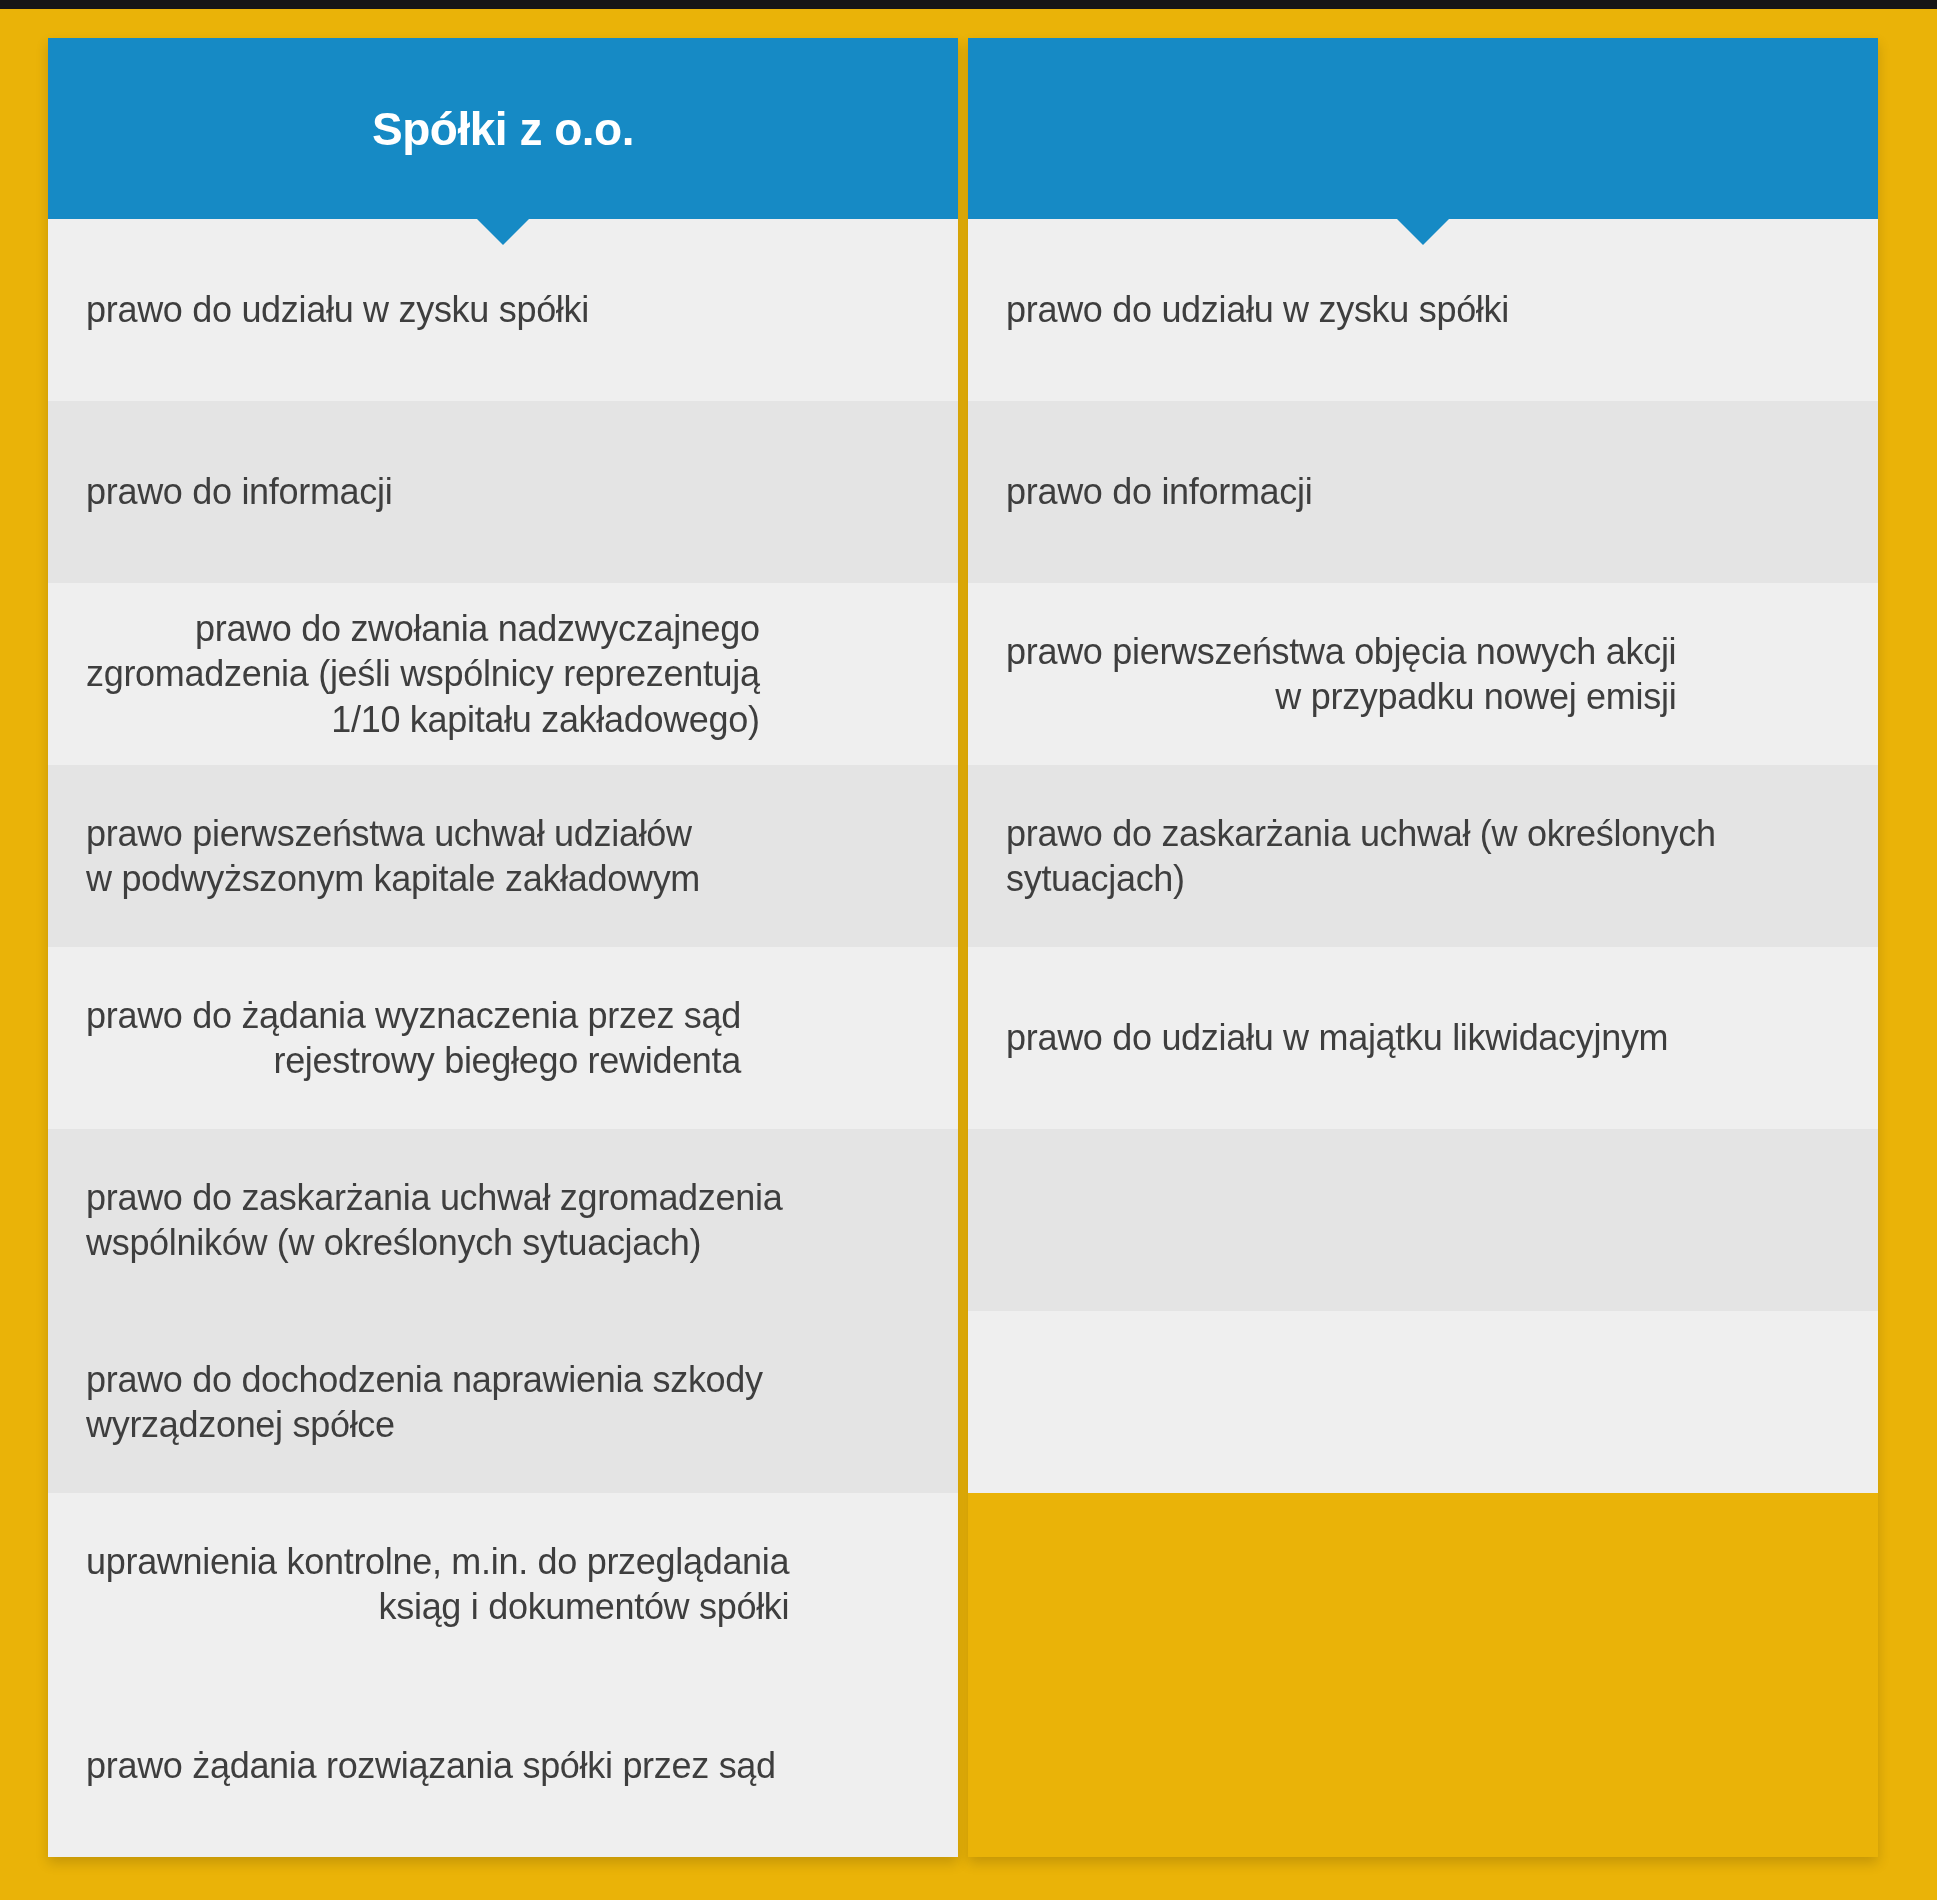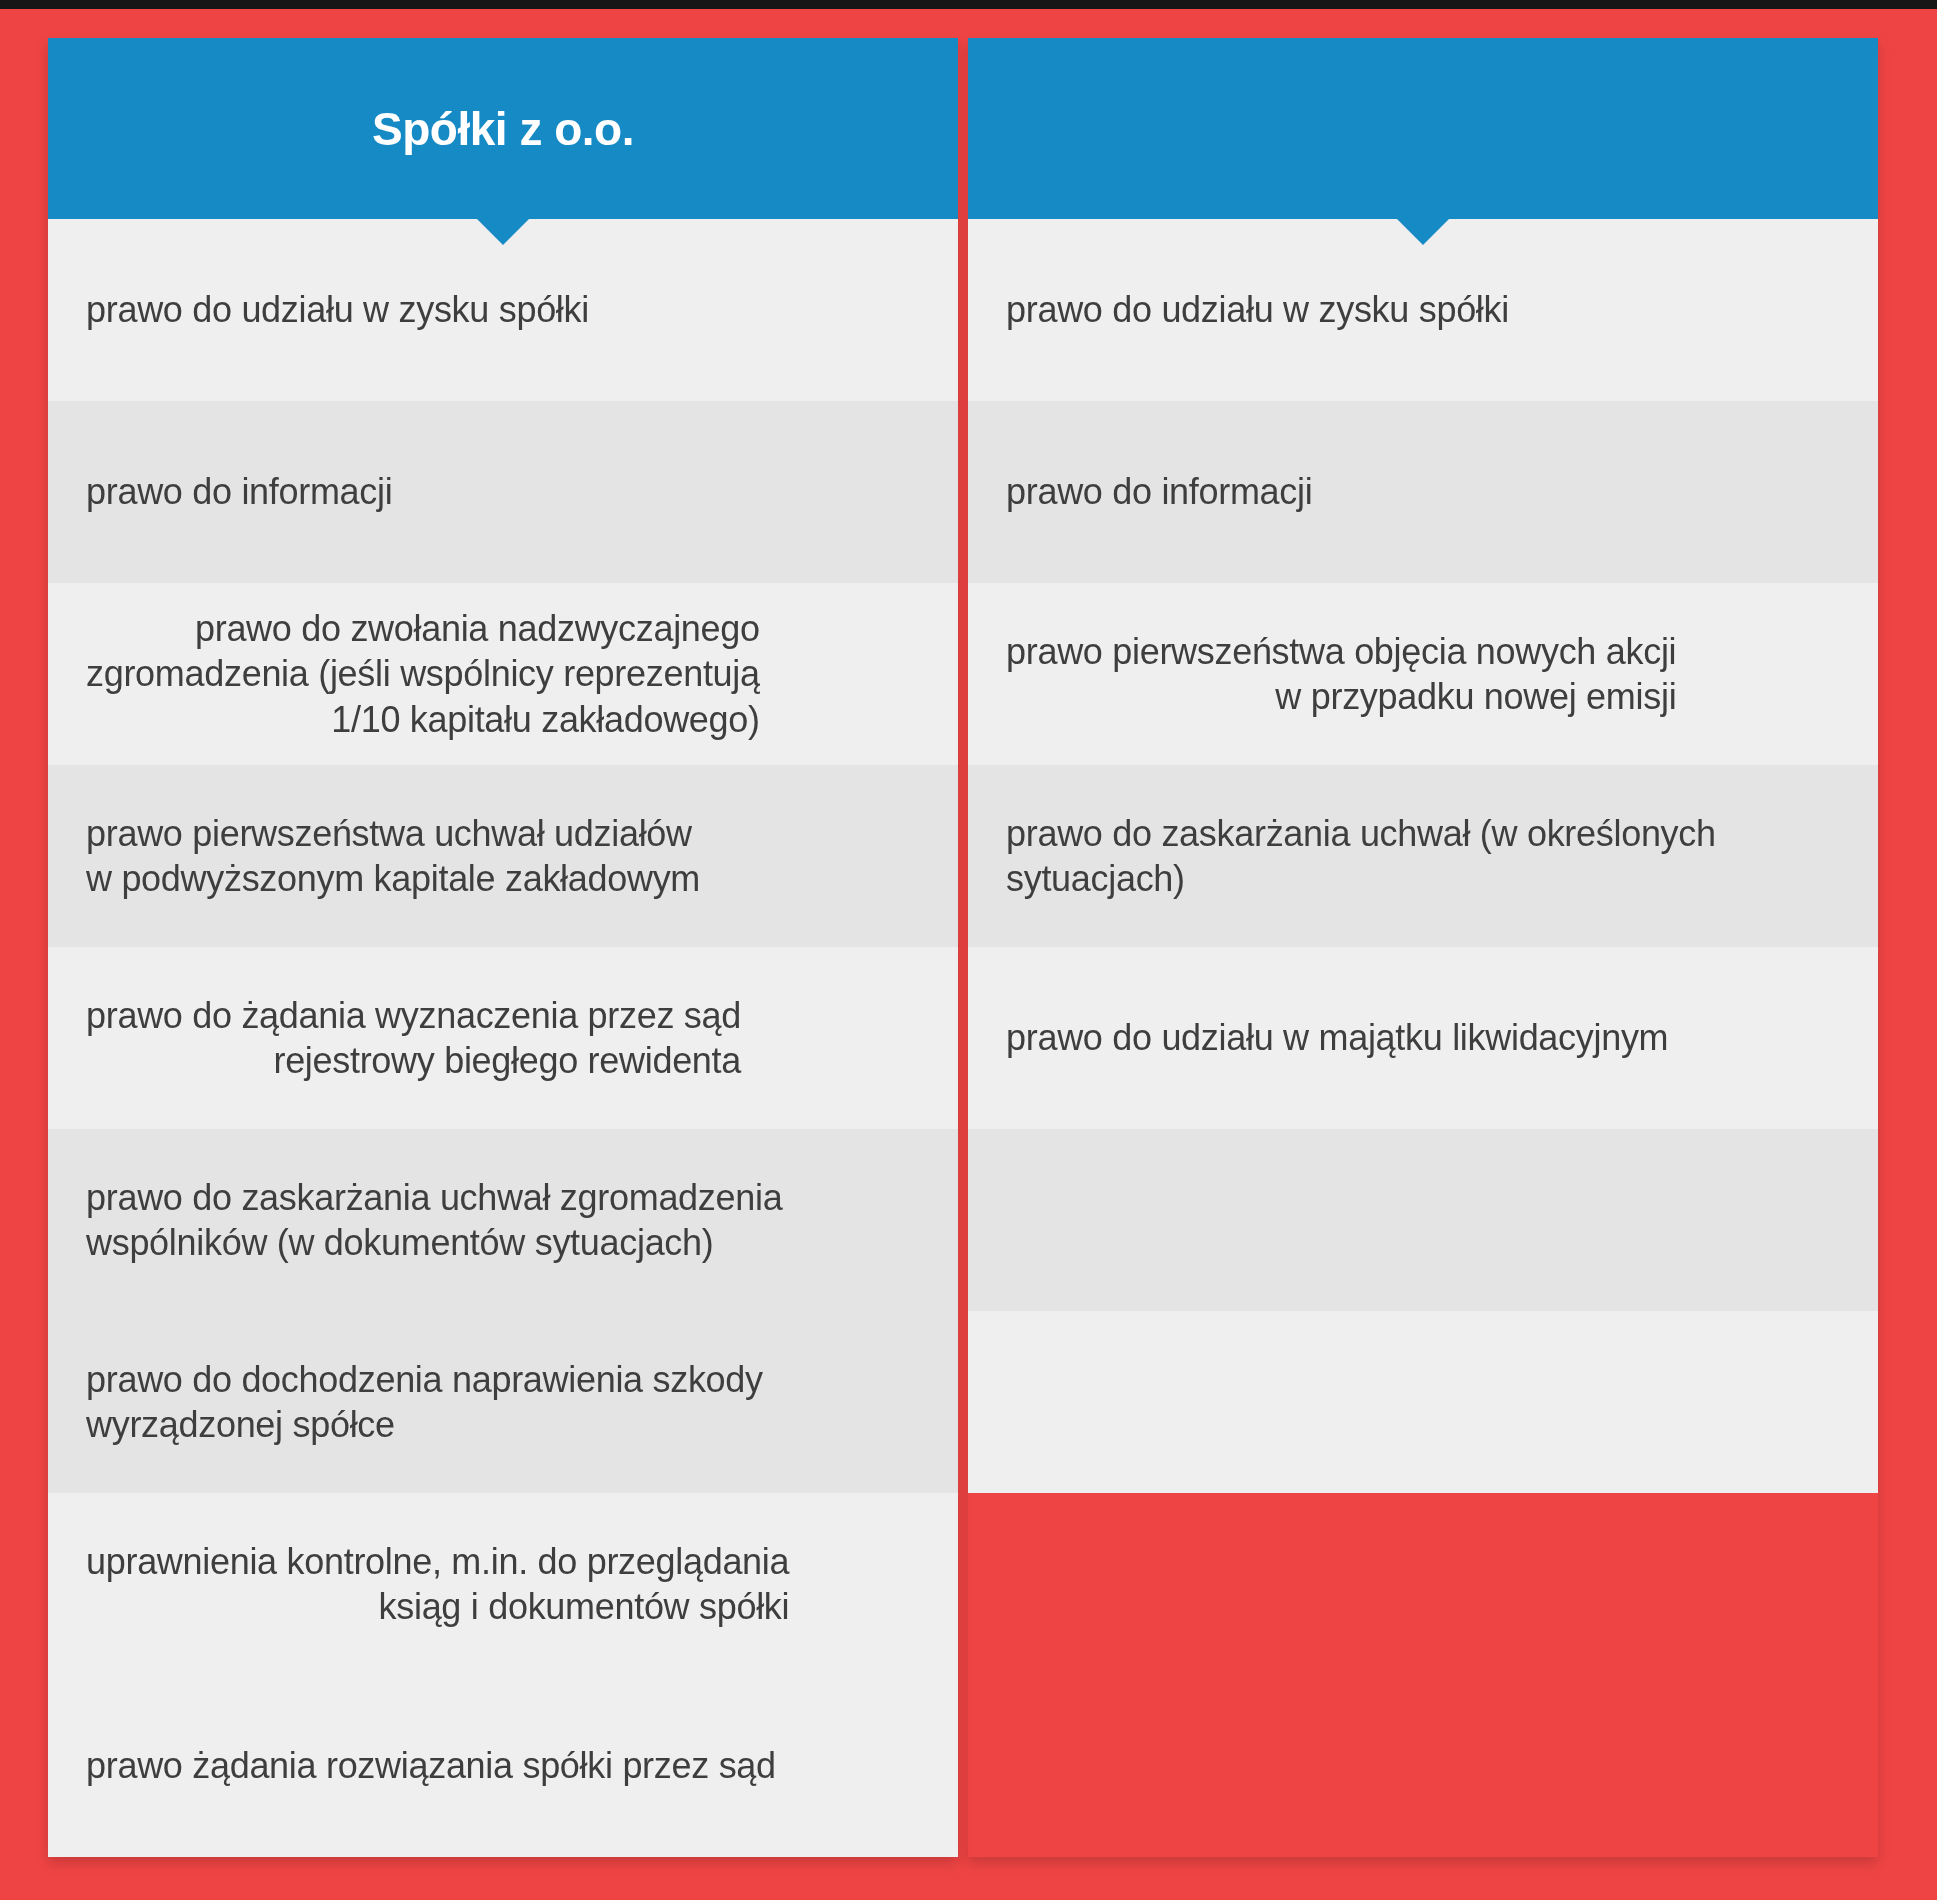"Spółki z o.o." .page { background: #ef4444 -> #eab308 }
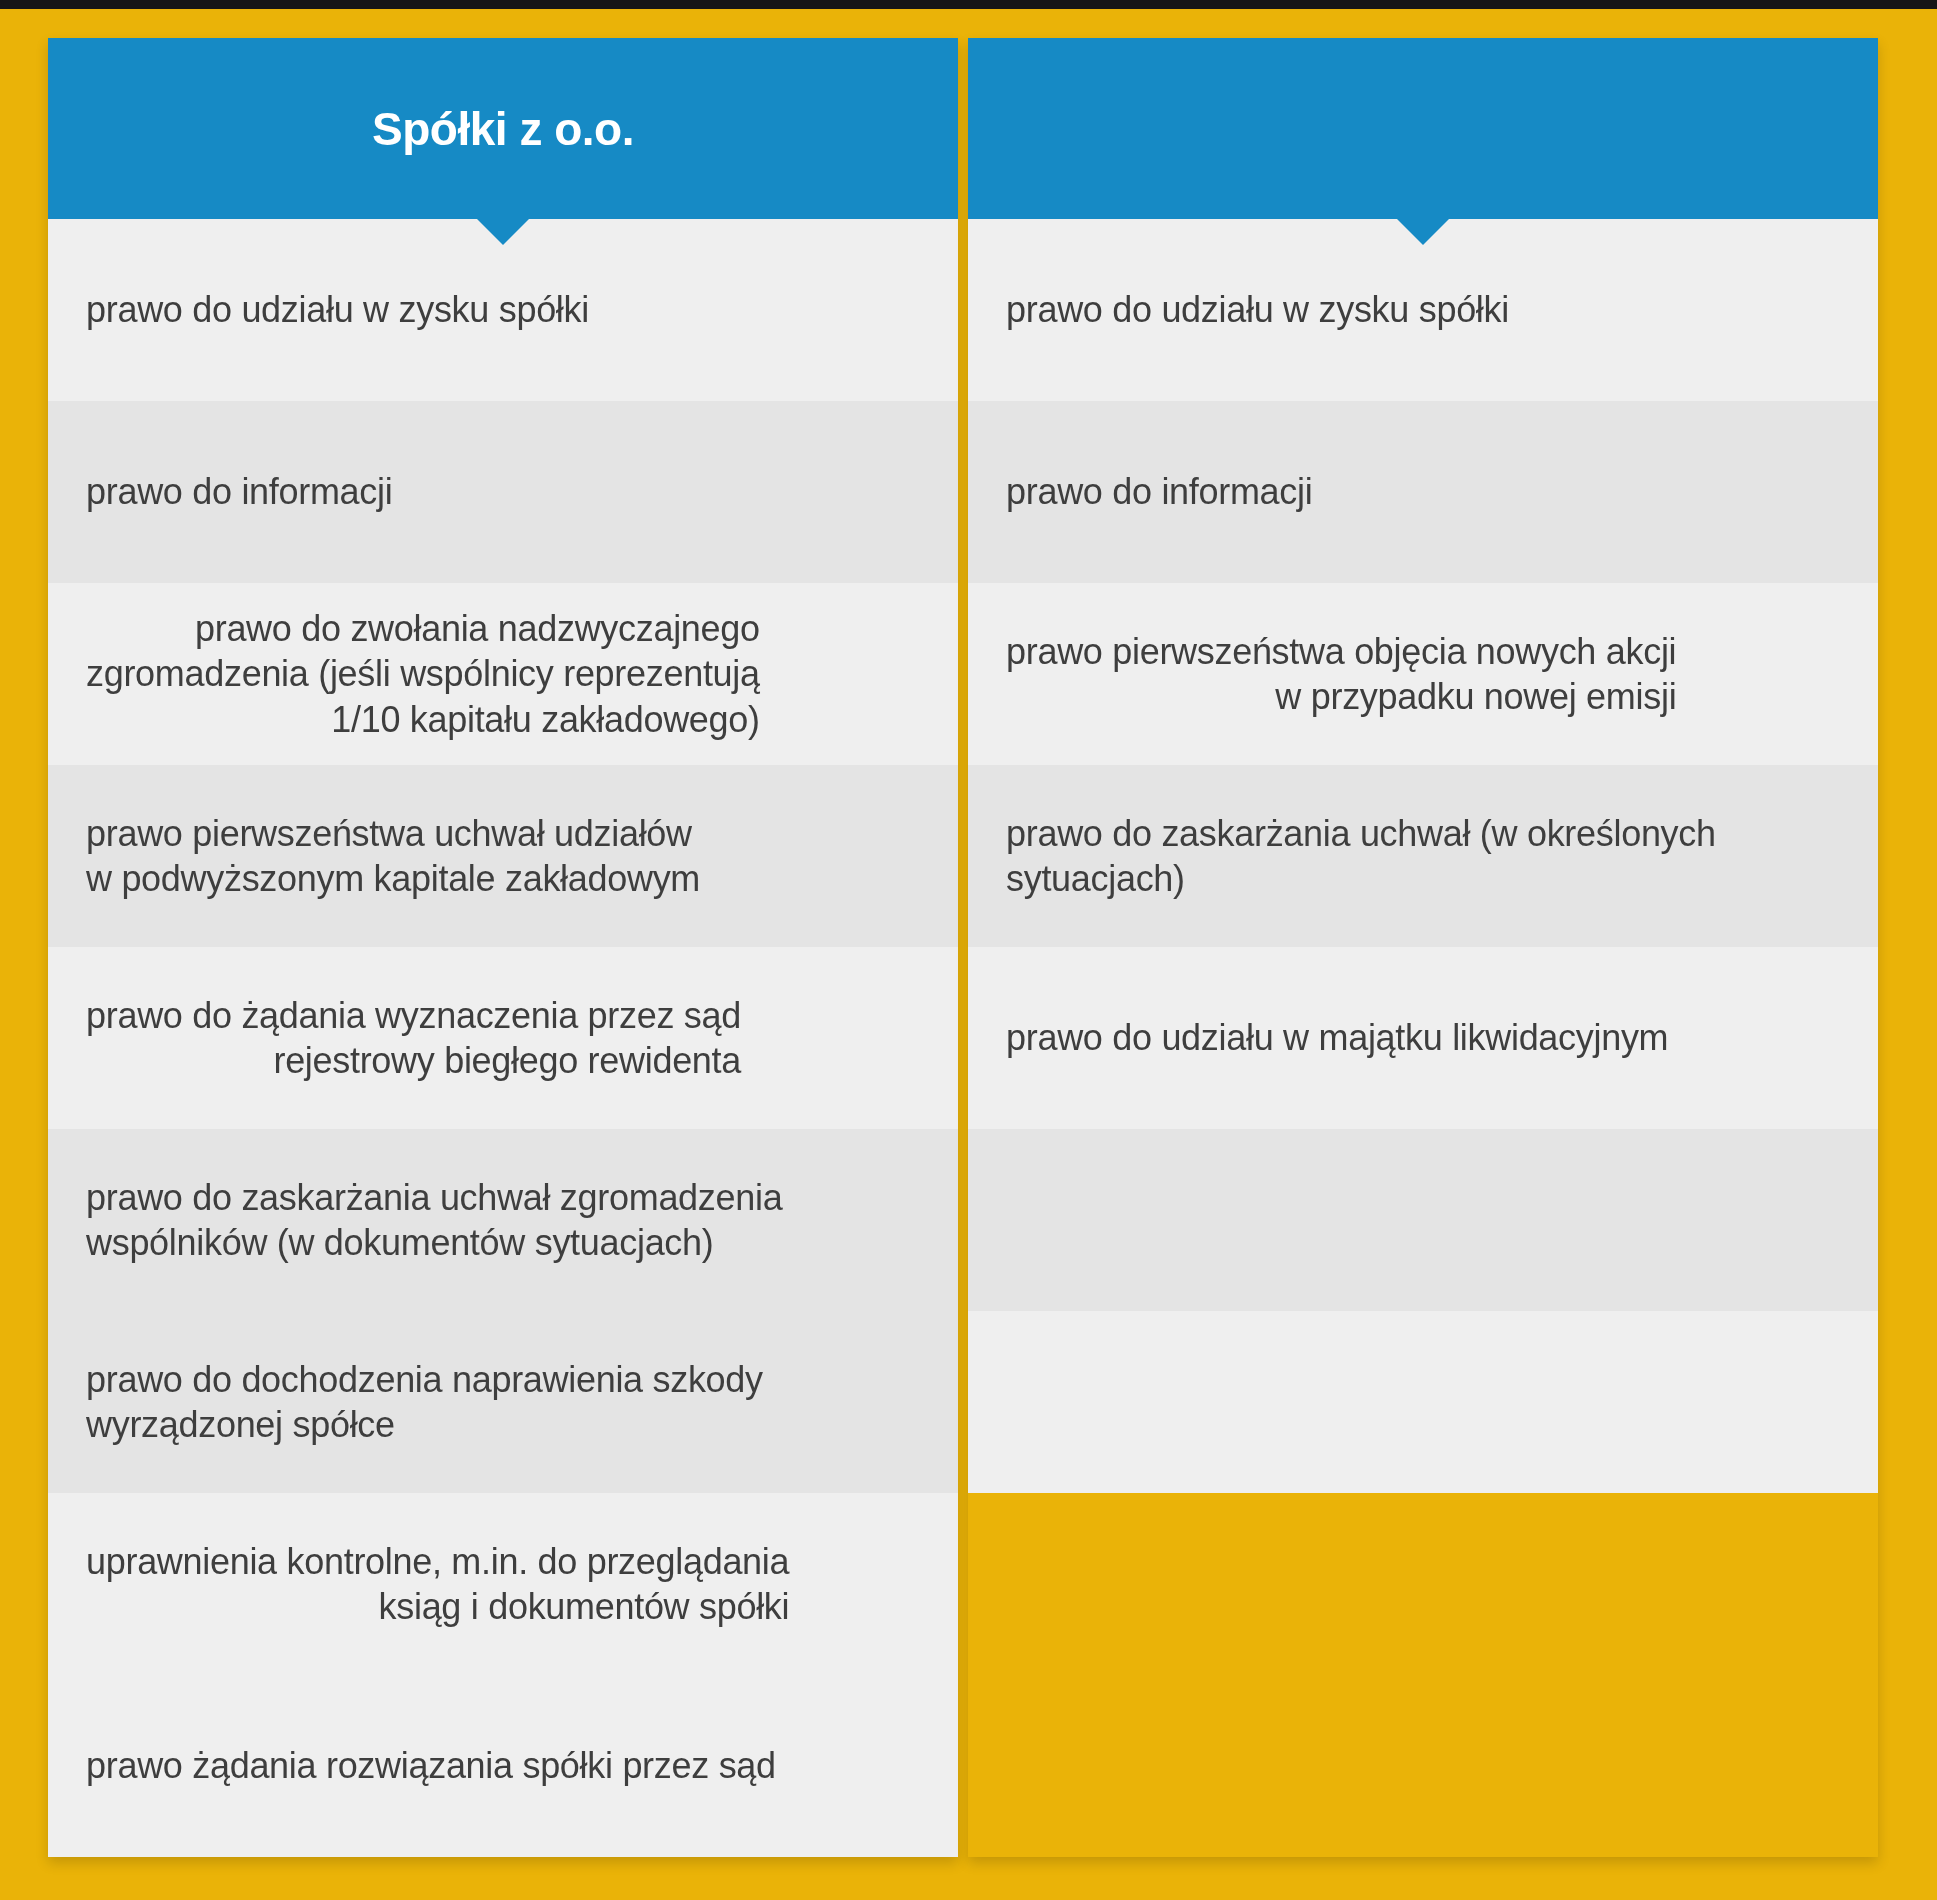"prawo do zaskarżania uchwał zgromadzenia" span.cell-text { text: dokumentów -> określonych }
